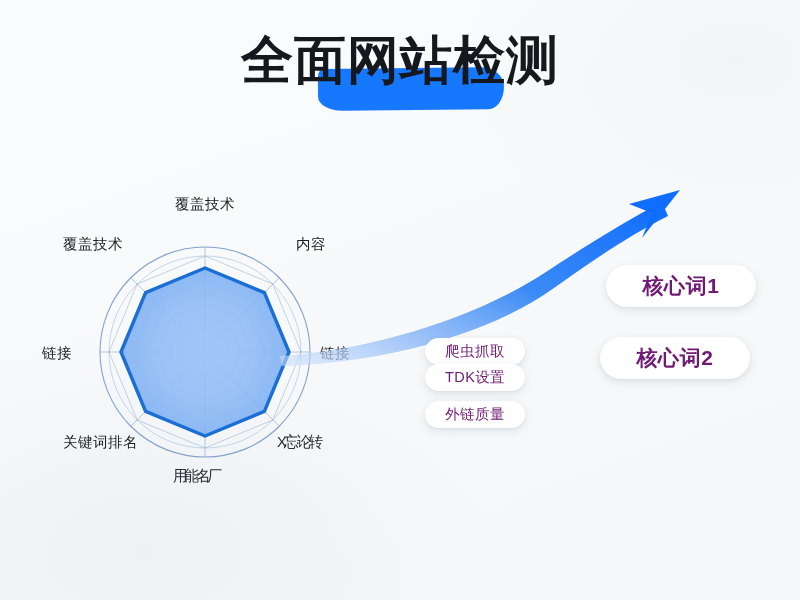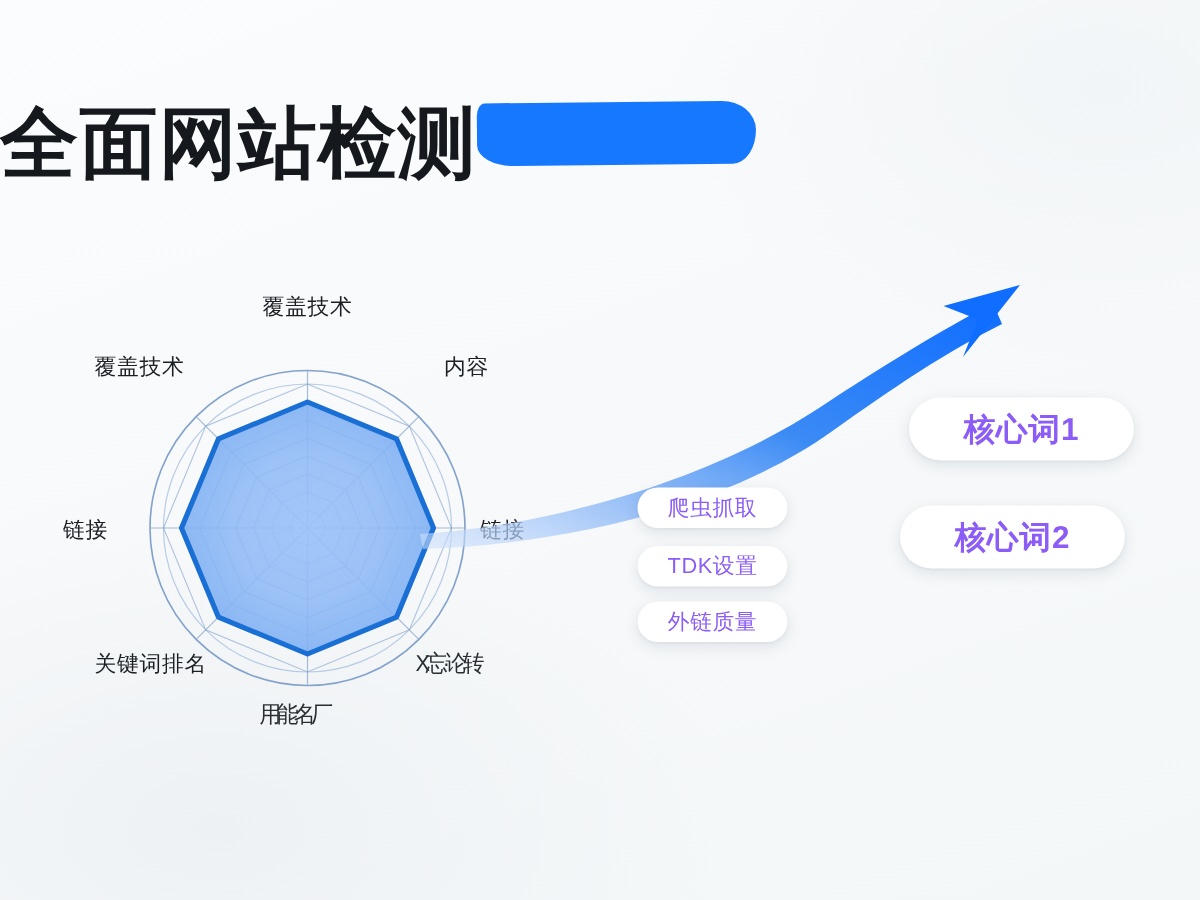"全面网站检测" .title-wrap { margin-top: 36px -> none; text-align: left -> center }
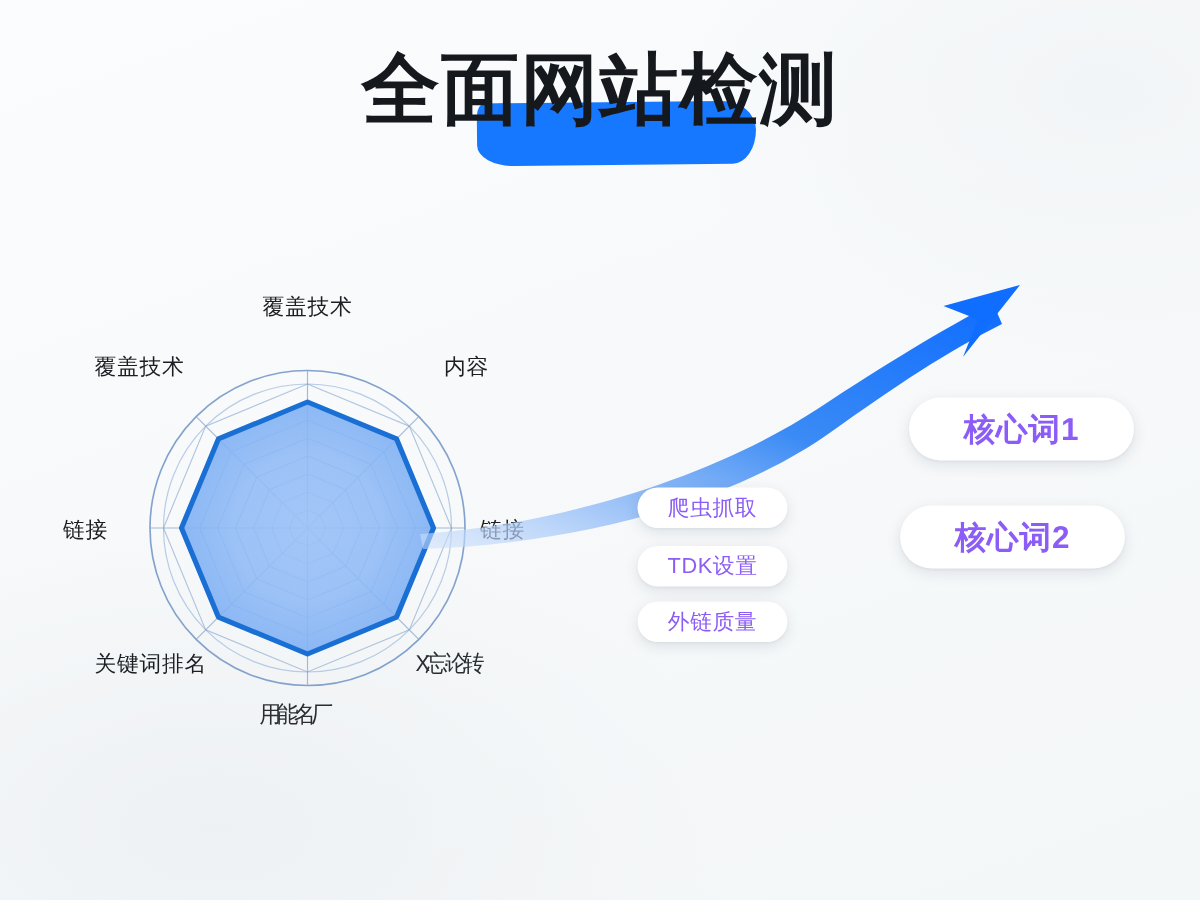"核心词1" .pill { color: #8b5cf6 -> #701a75 }
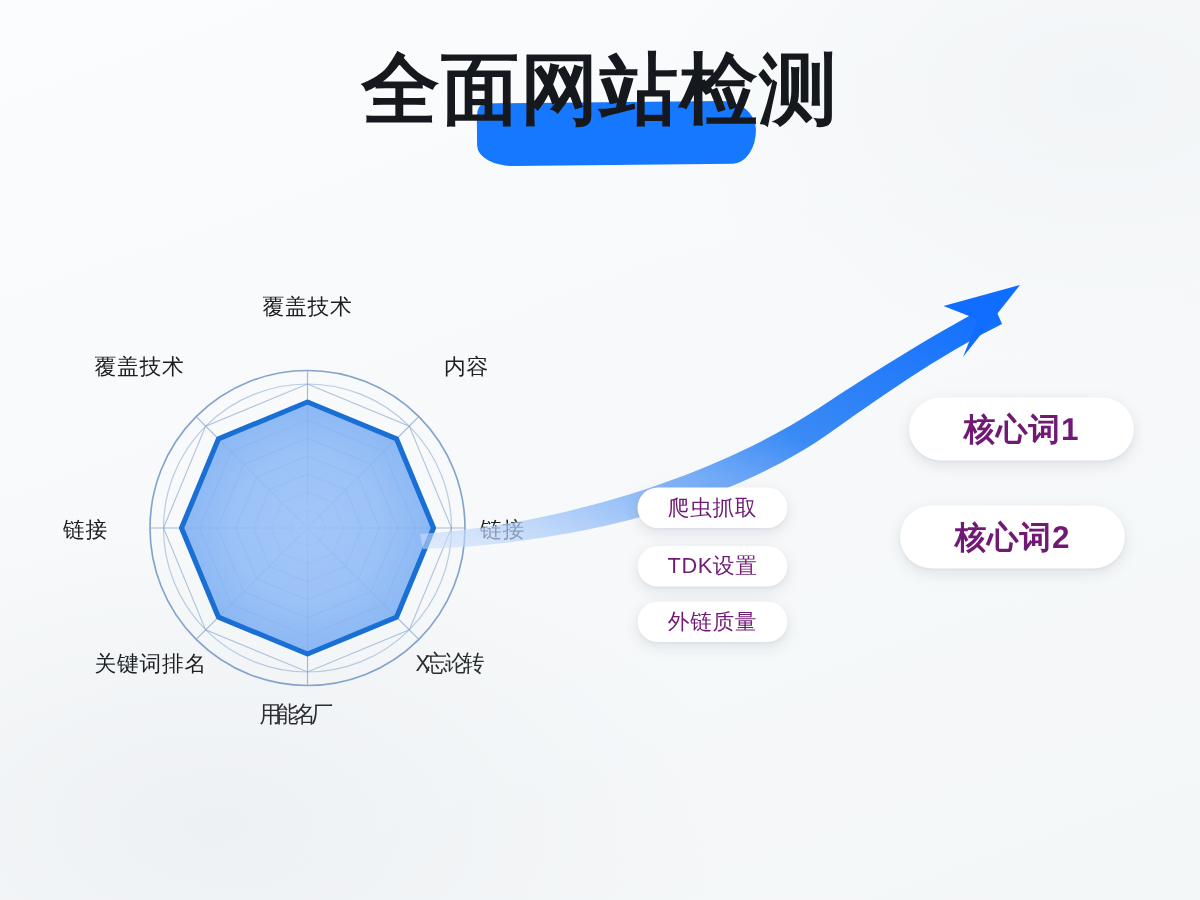"爬虫抓取" div.pill { top: 325px -> 338px }
